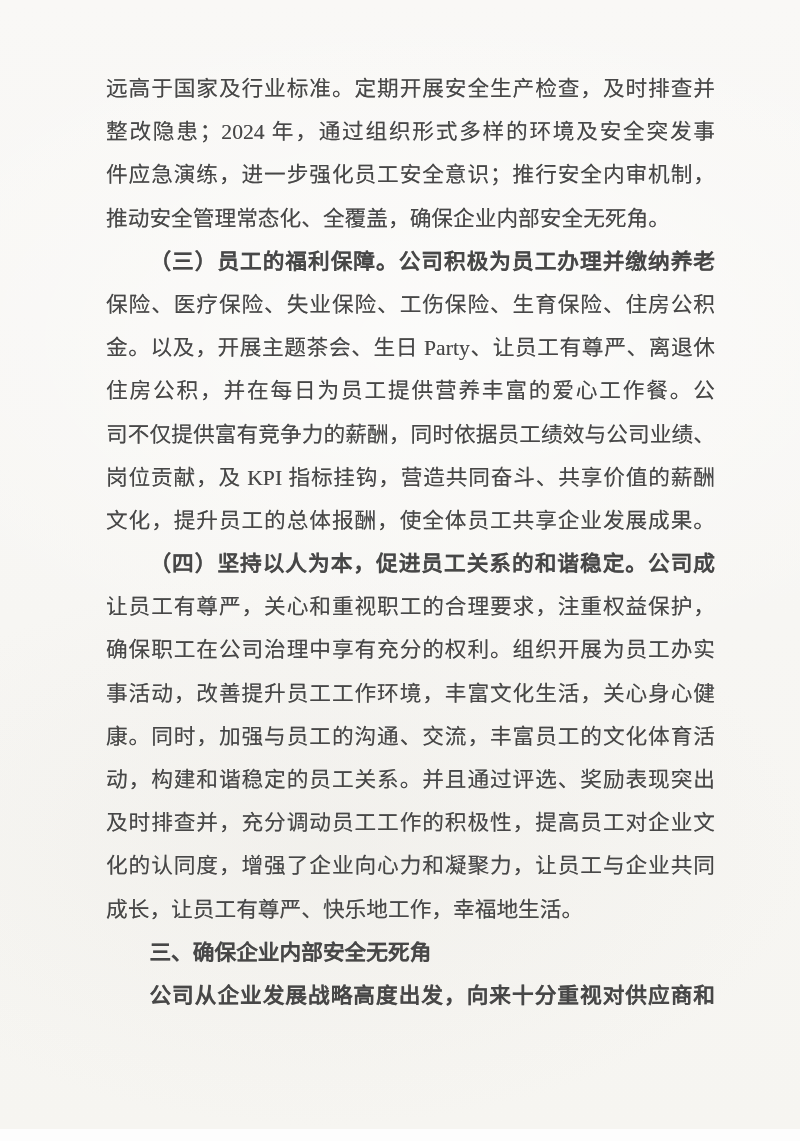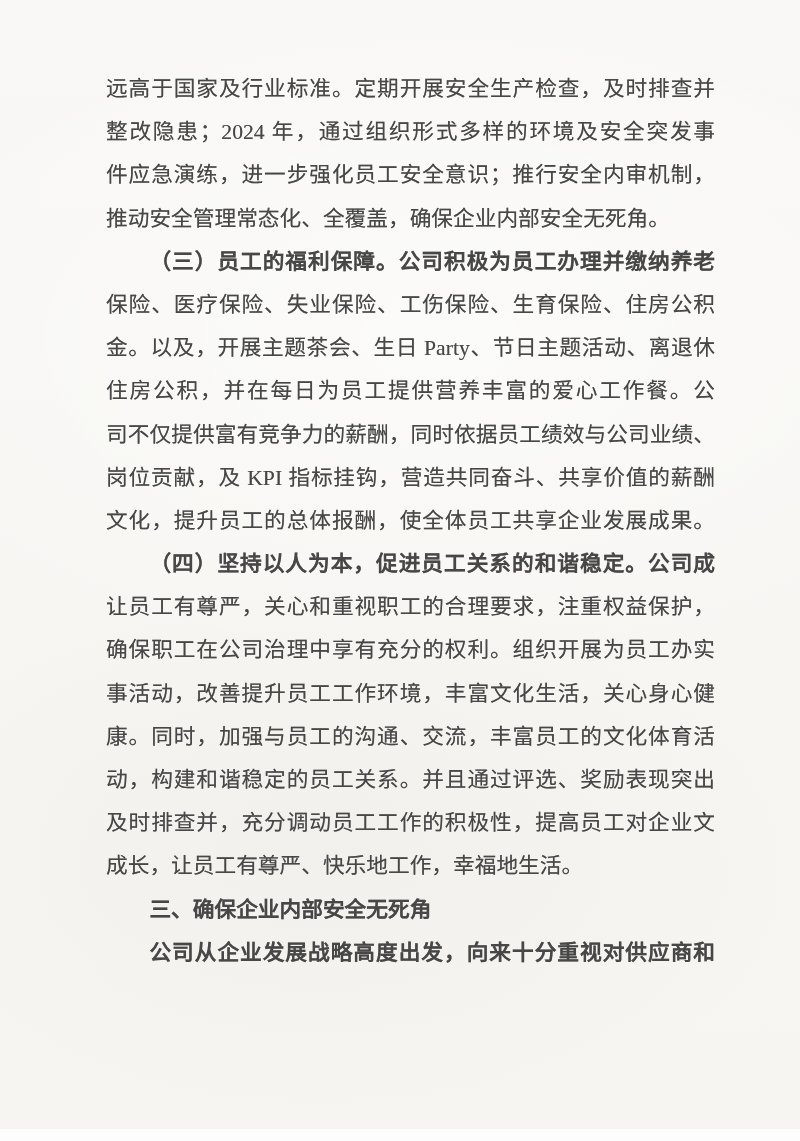"金。以及，开展主题茶会、生日 Party、节日主题活动、离退休" div.line { text: 节日主题活动 -> 让员工有尊严 }
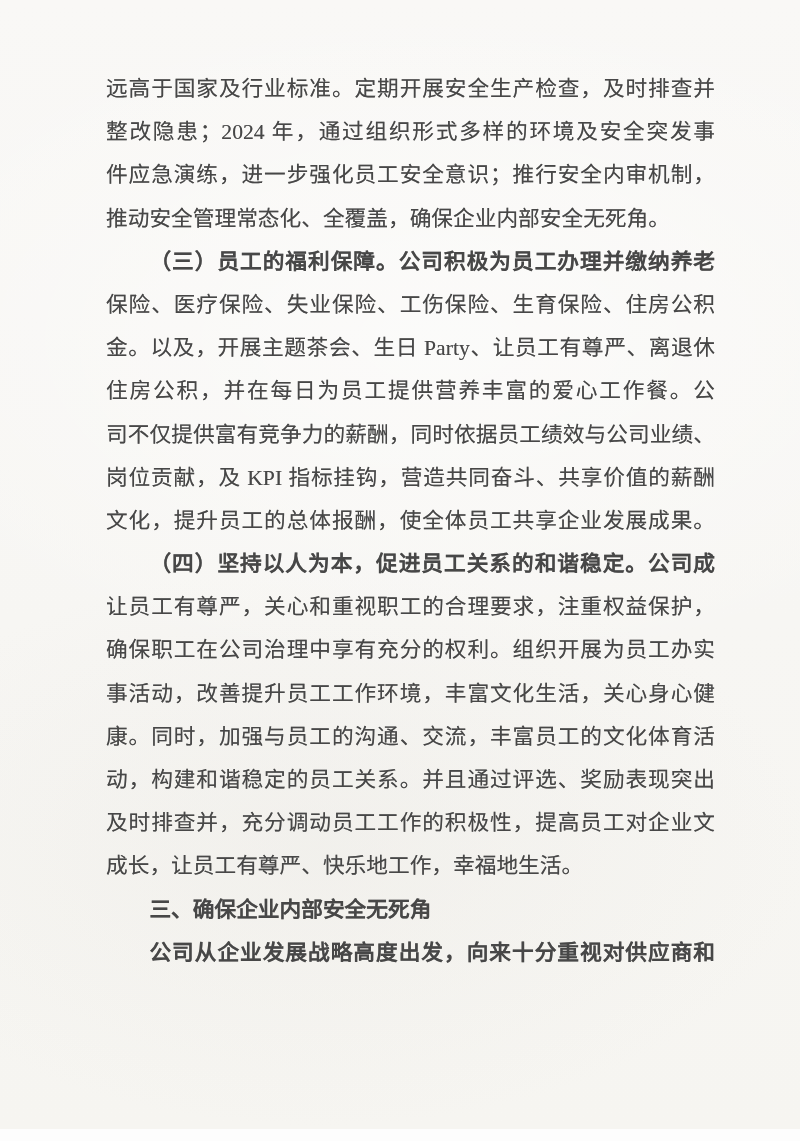"化的认同度，增强了企业向心力和凝聚力，让员工与企业共同" div.line { html: none -> <div>化的认同度，增强了企业向心力和凝聚力，让员工与企业共同</div> }
